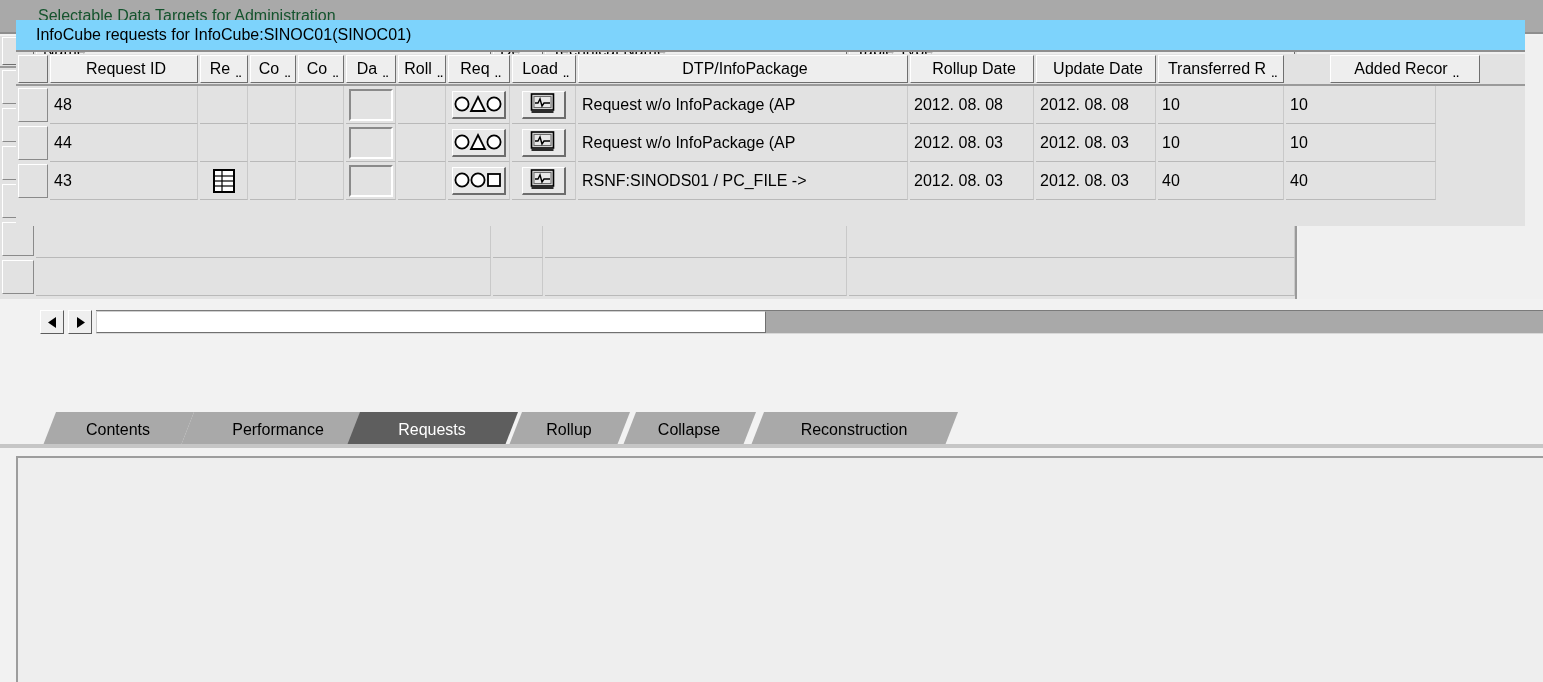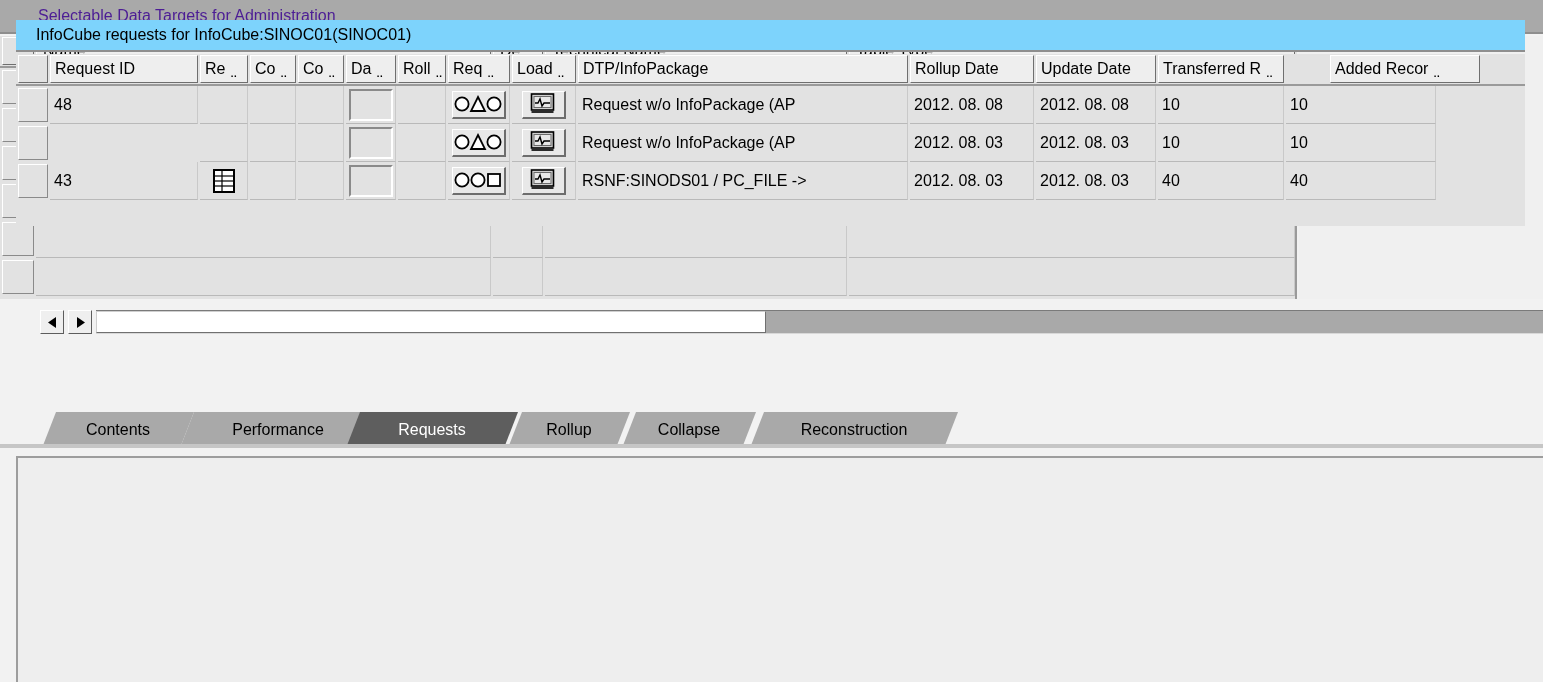"Selectable Data Targets for" .panel-title-bar .ptb-text { color: #4c1d95 -> #14532d }
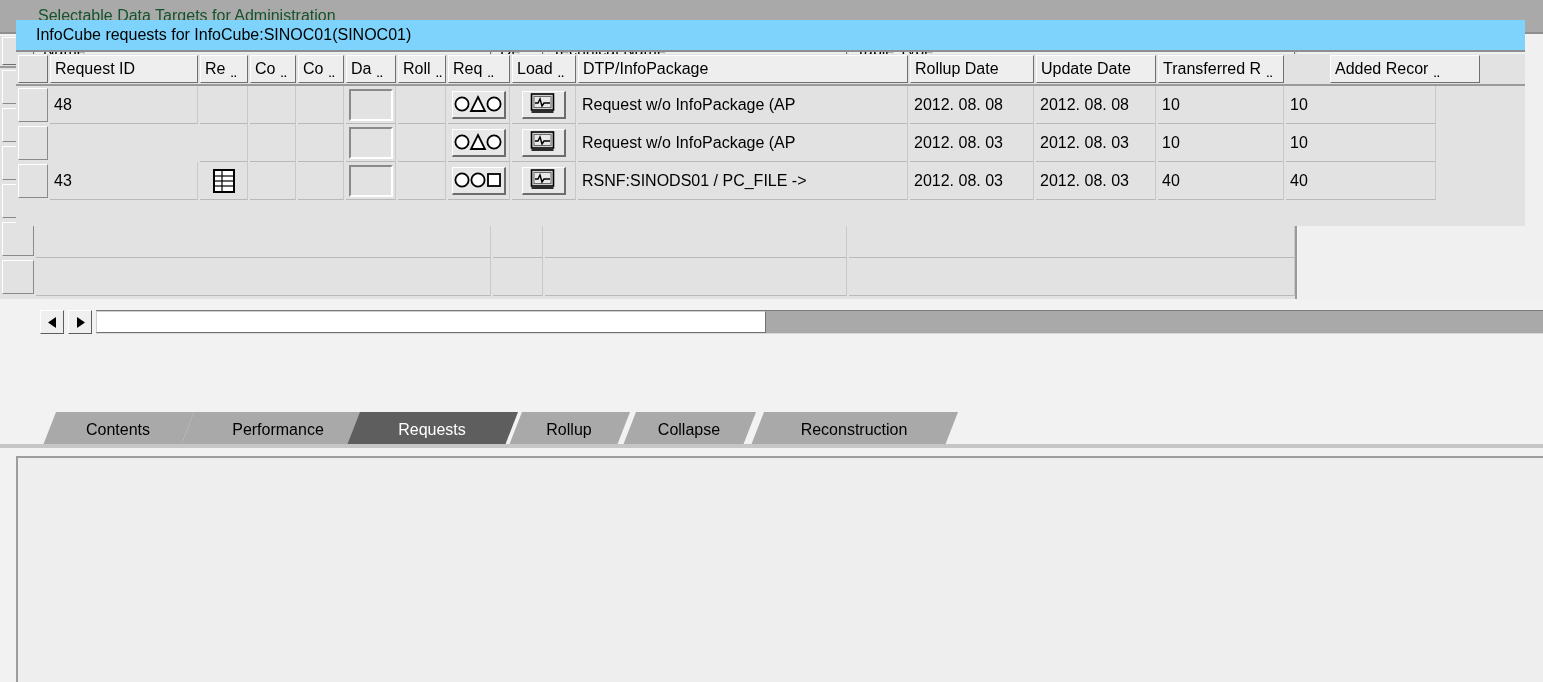"Request ID" #lg-header .lg-cell { justify-content: none -> center }
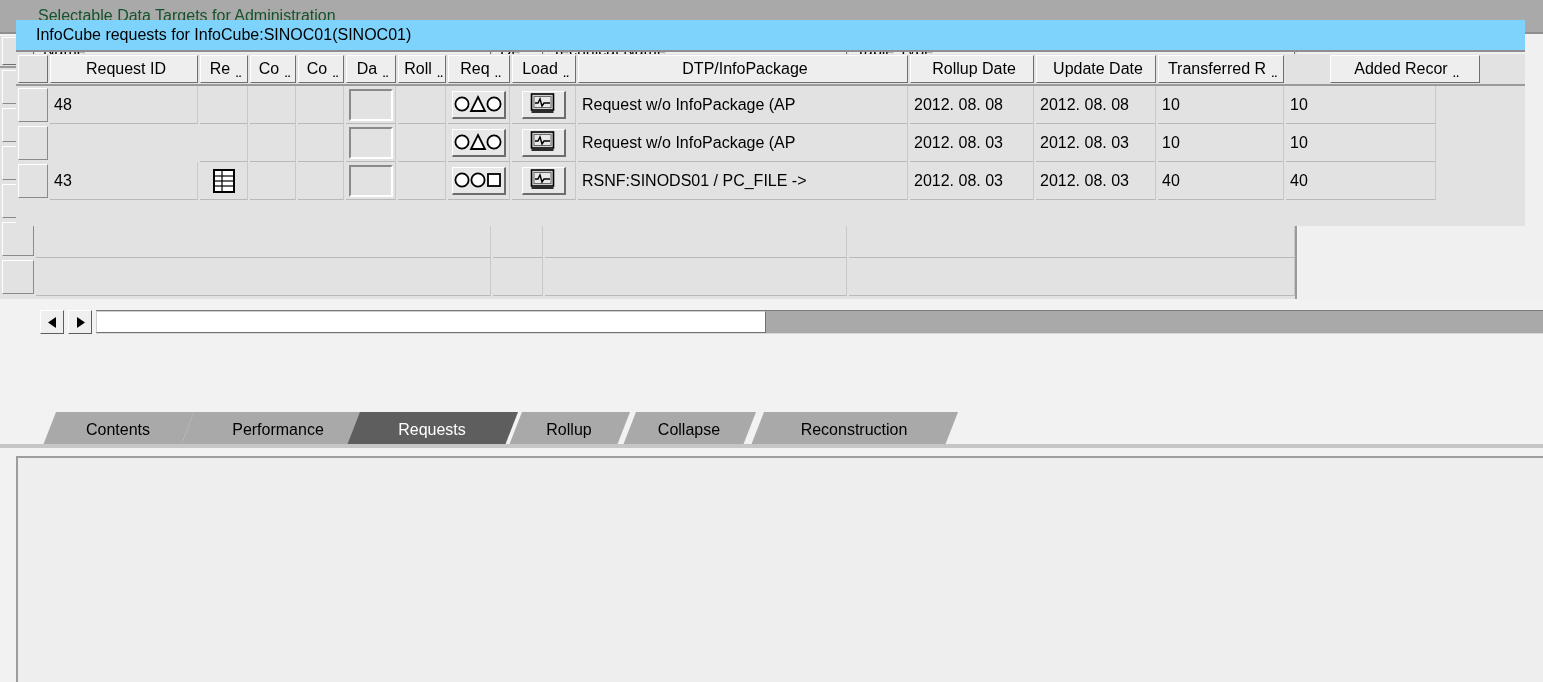"44" div.lg-cell { html: none -> <div>44</div> }
